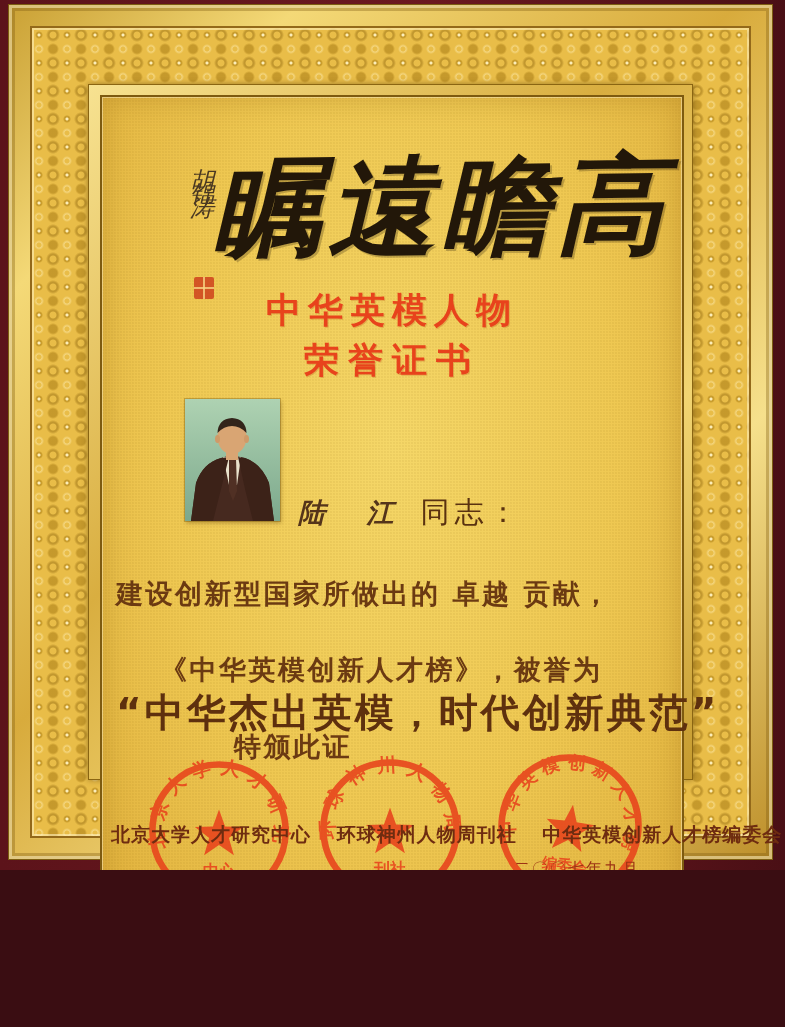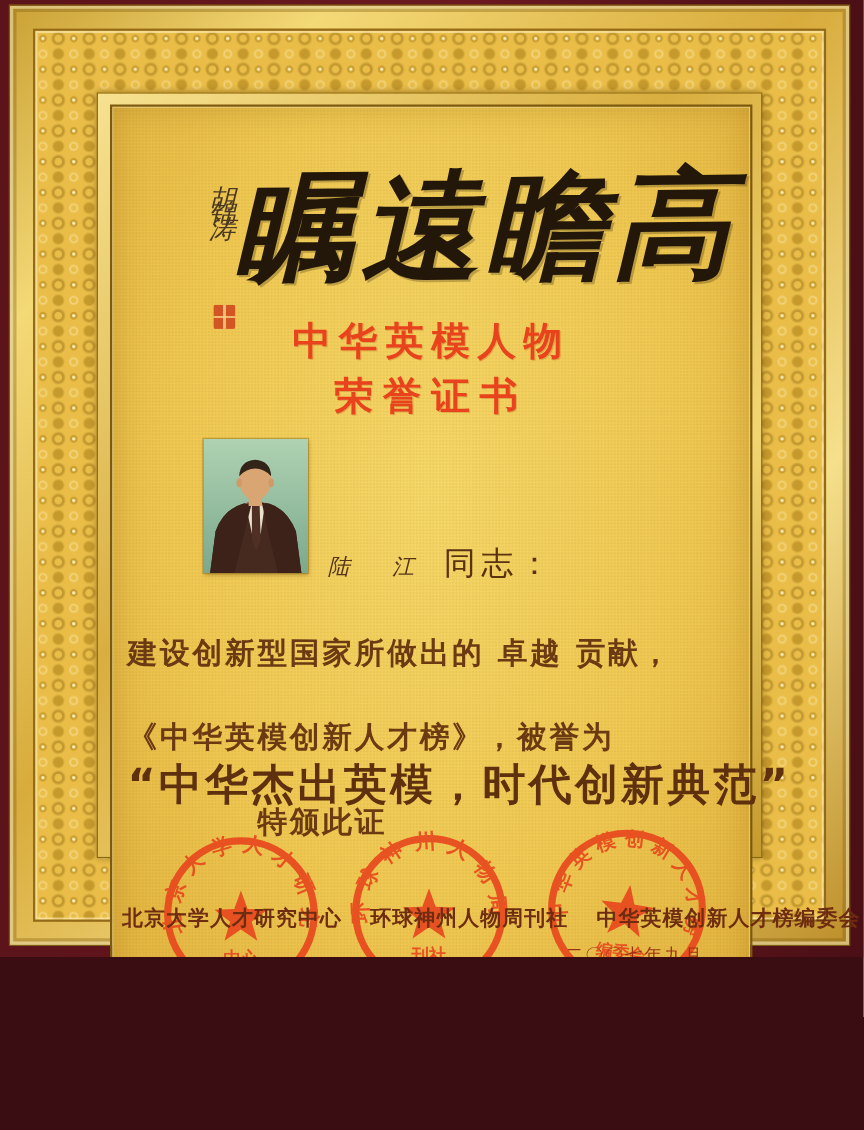"陆 江" .recipient .r-name { font-size: 20px -> 27px; font-weight: normal -> bold }
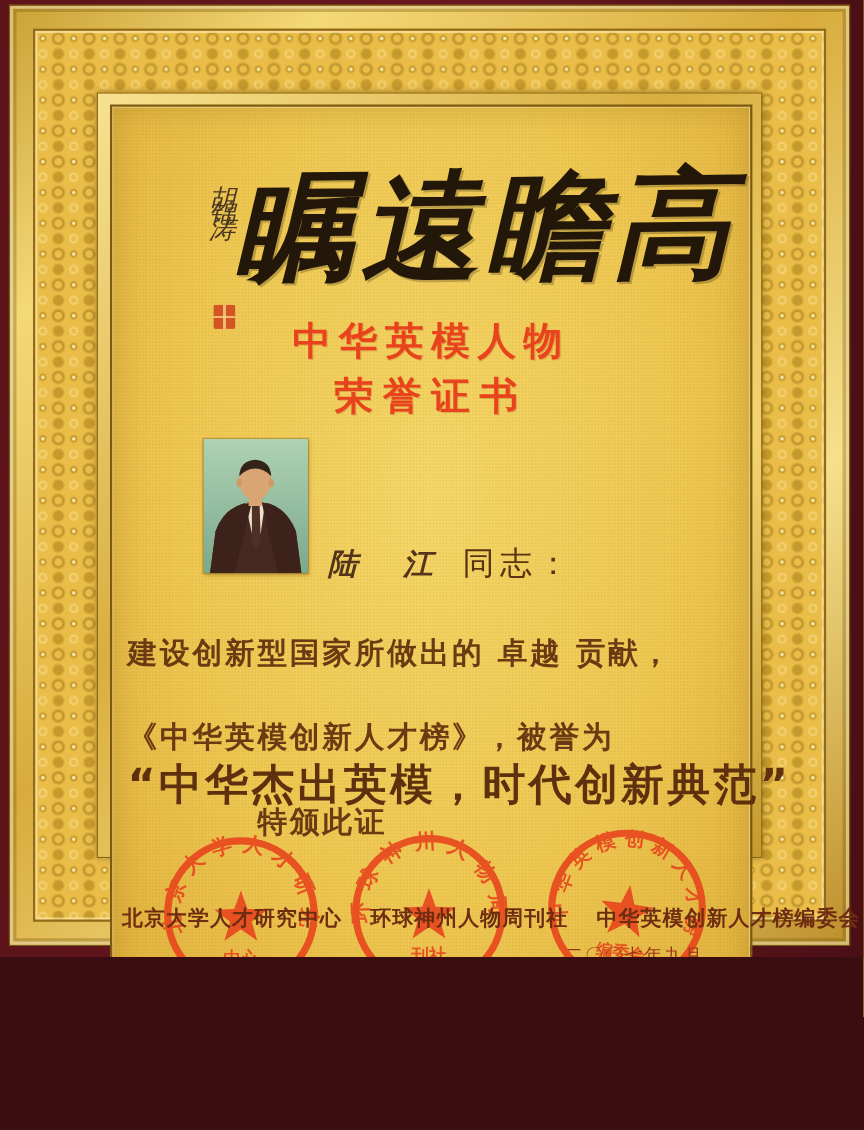"《中华英模创新人才榜》，被誉为" .bl-4 { margin-left: none -> 44px }
